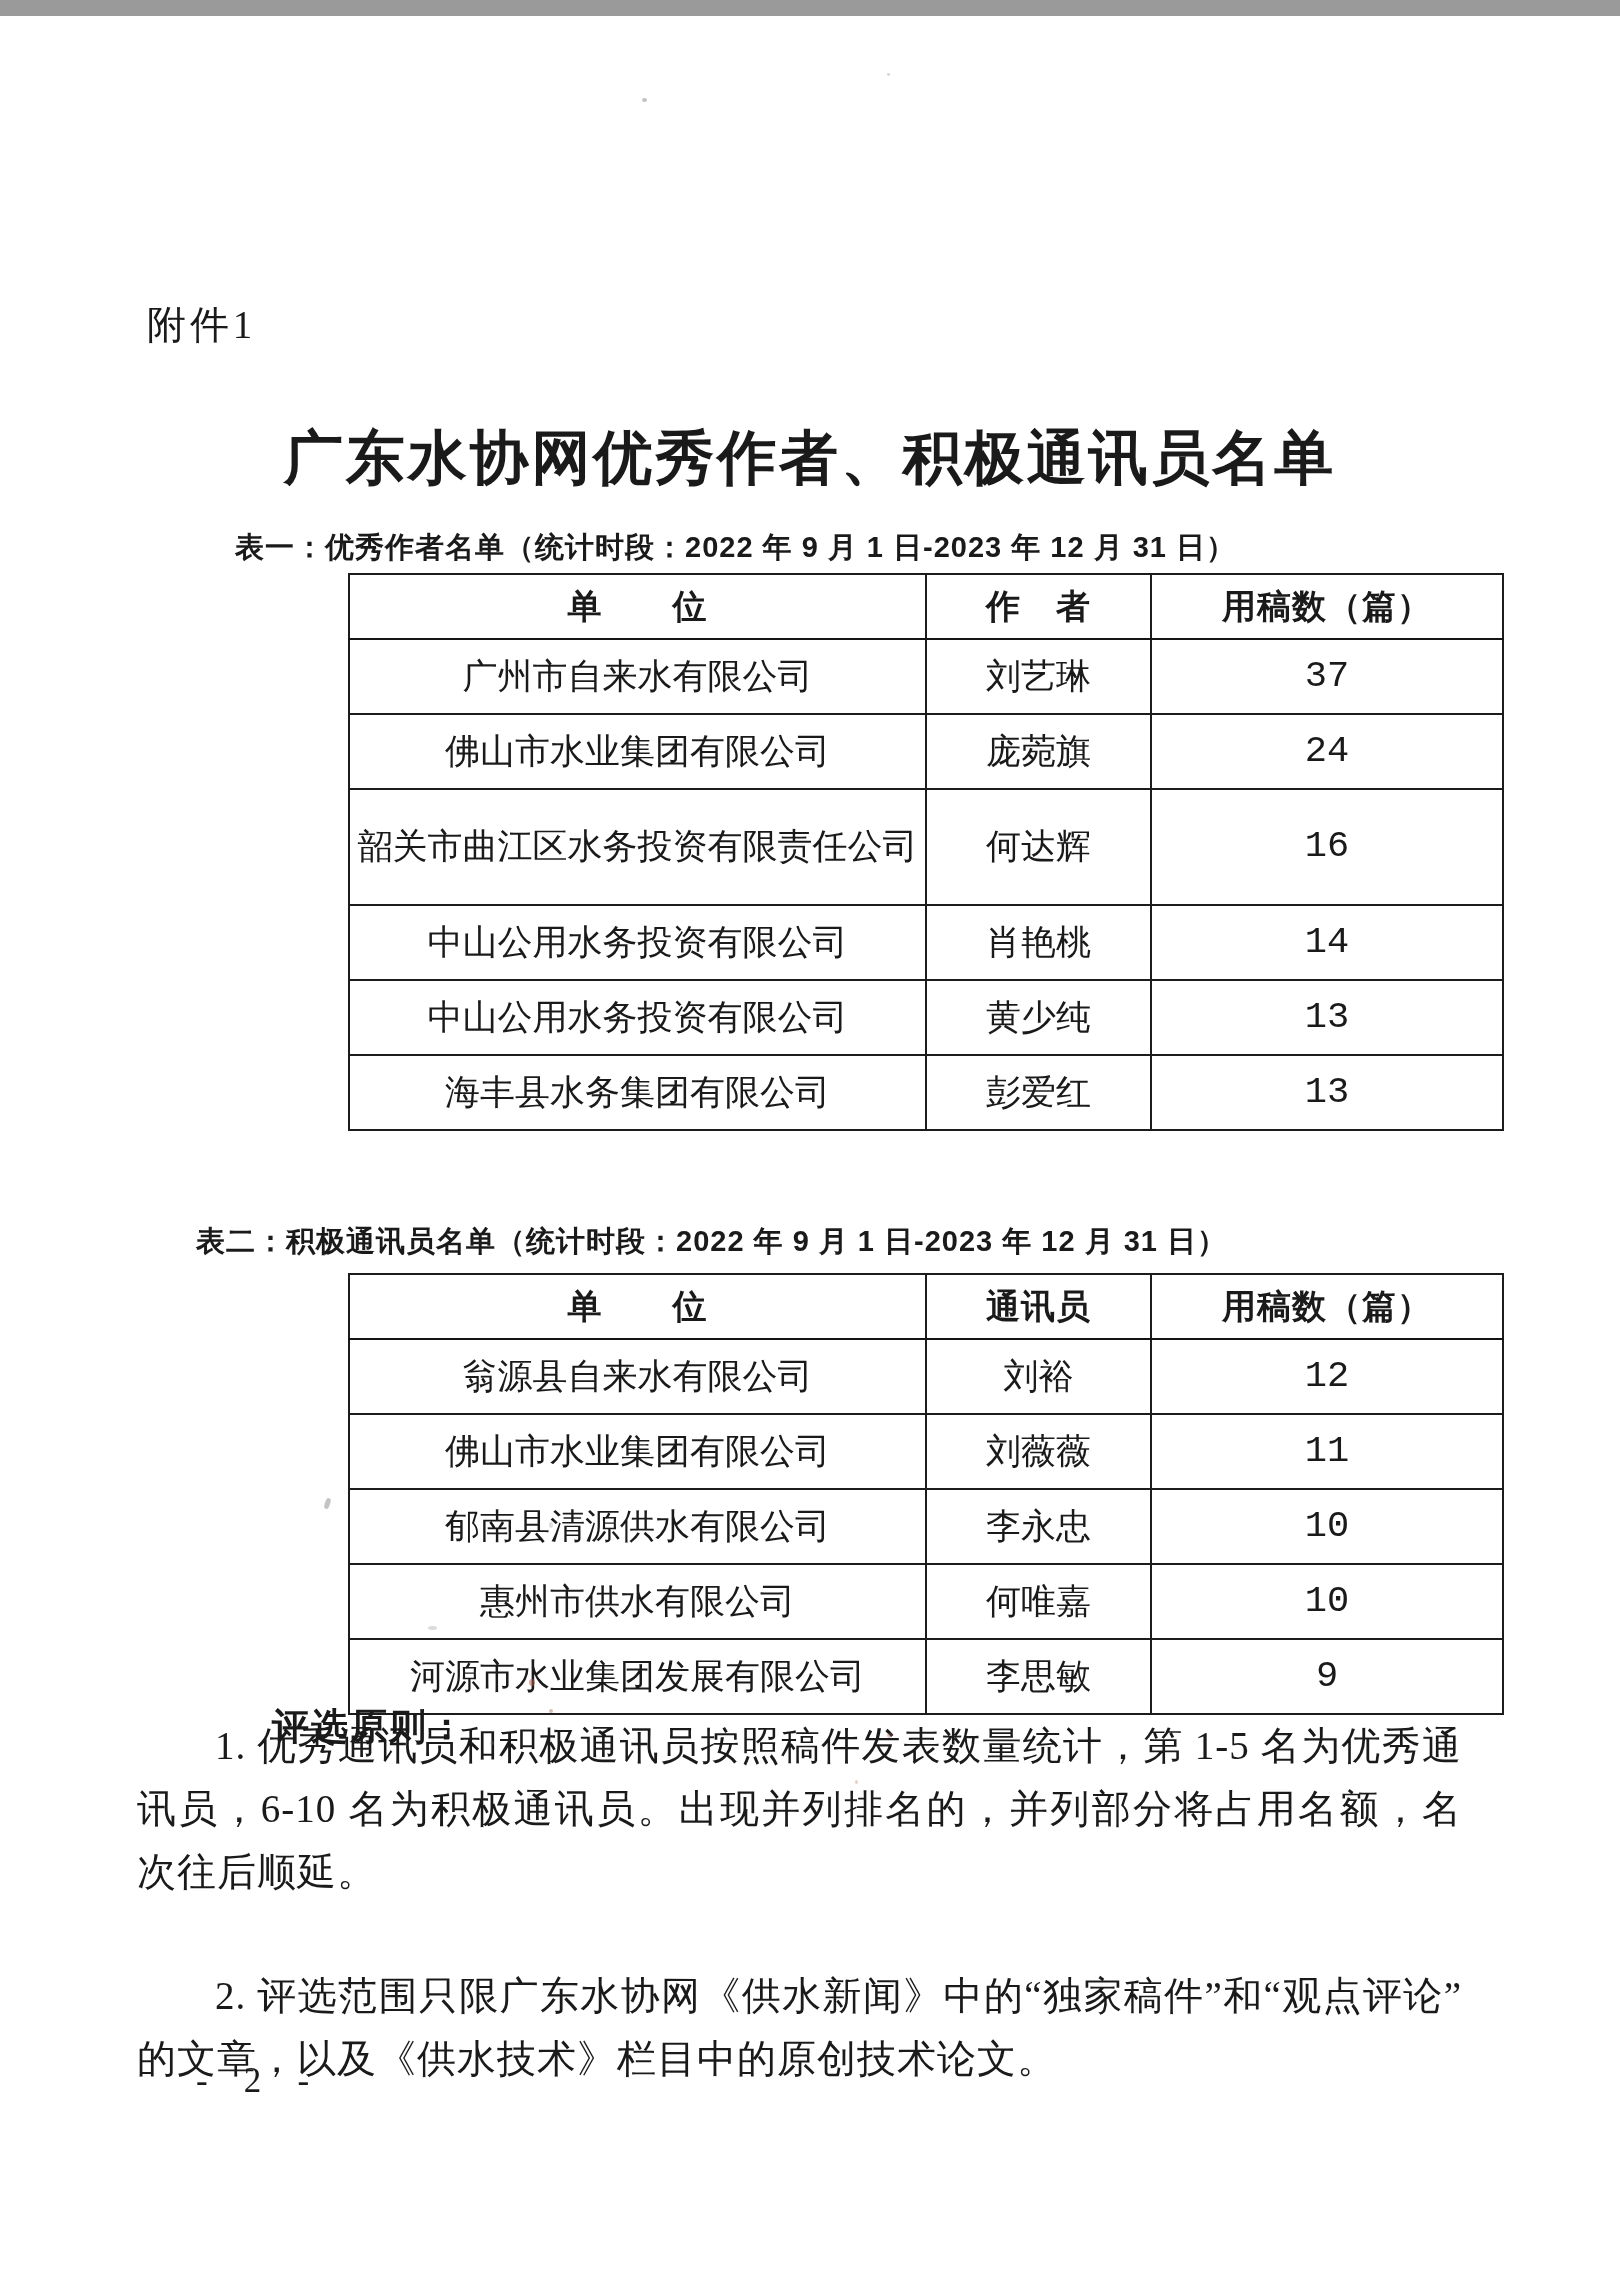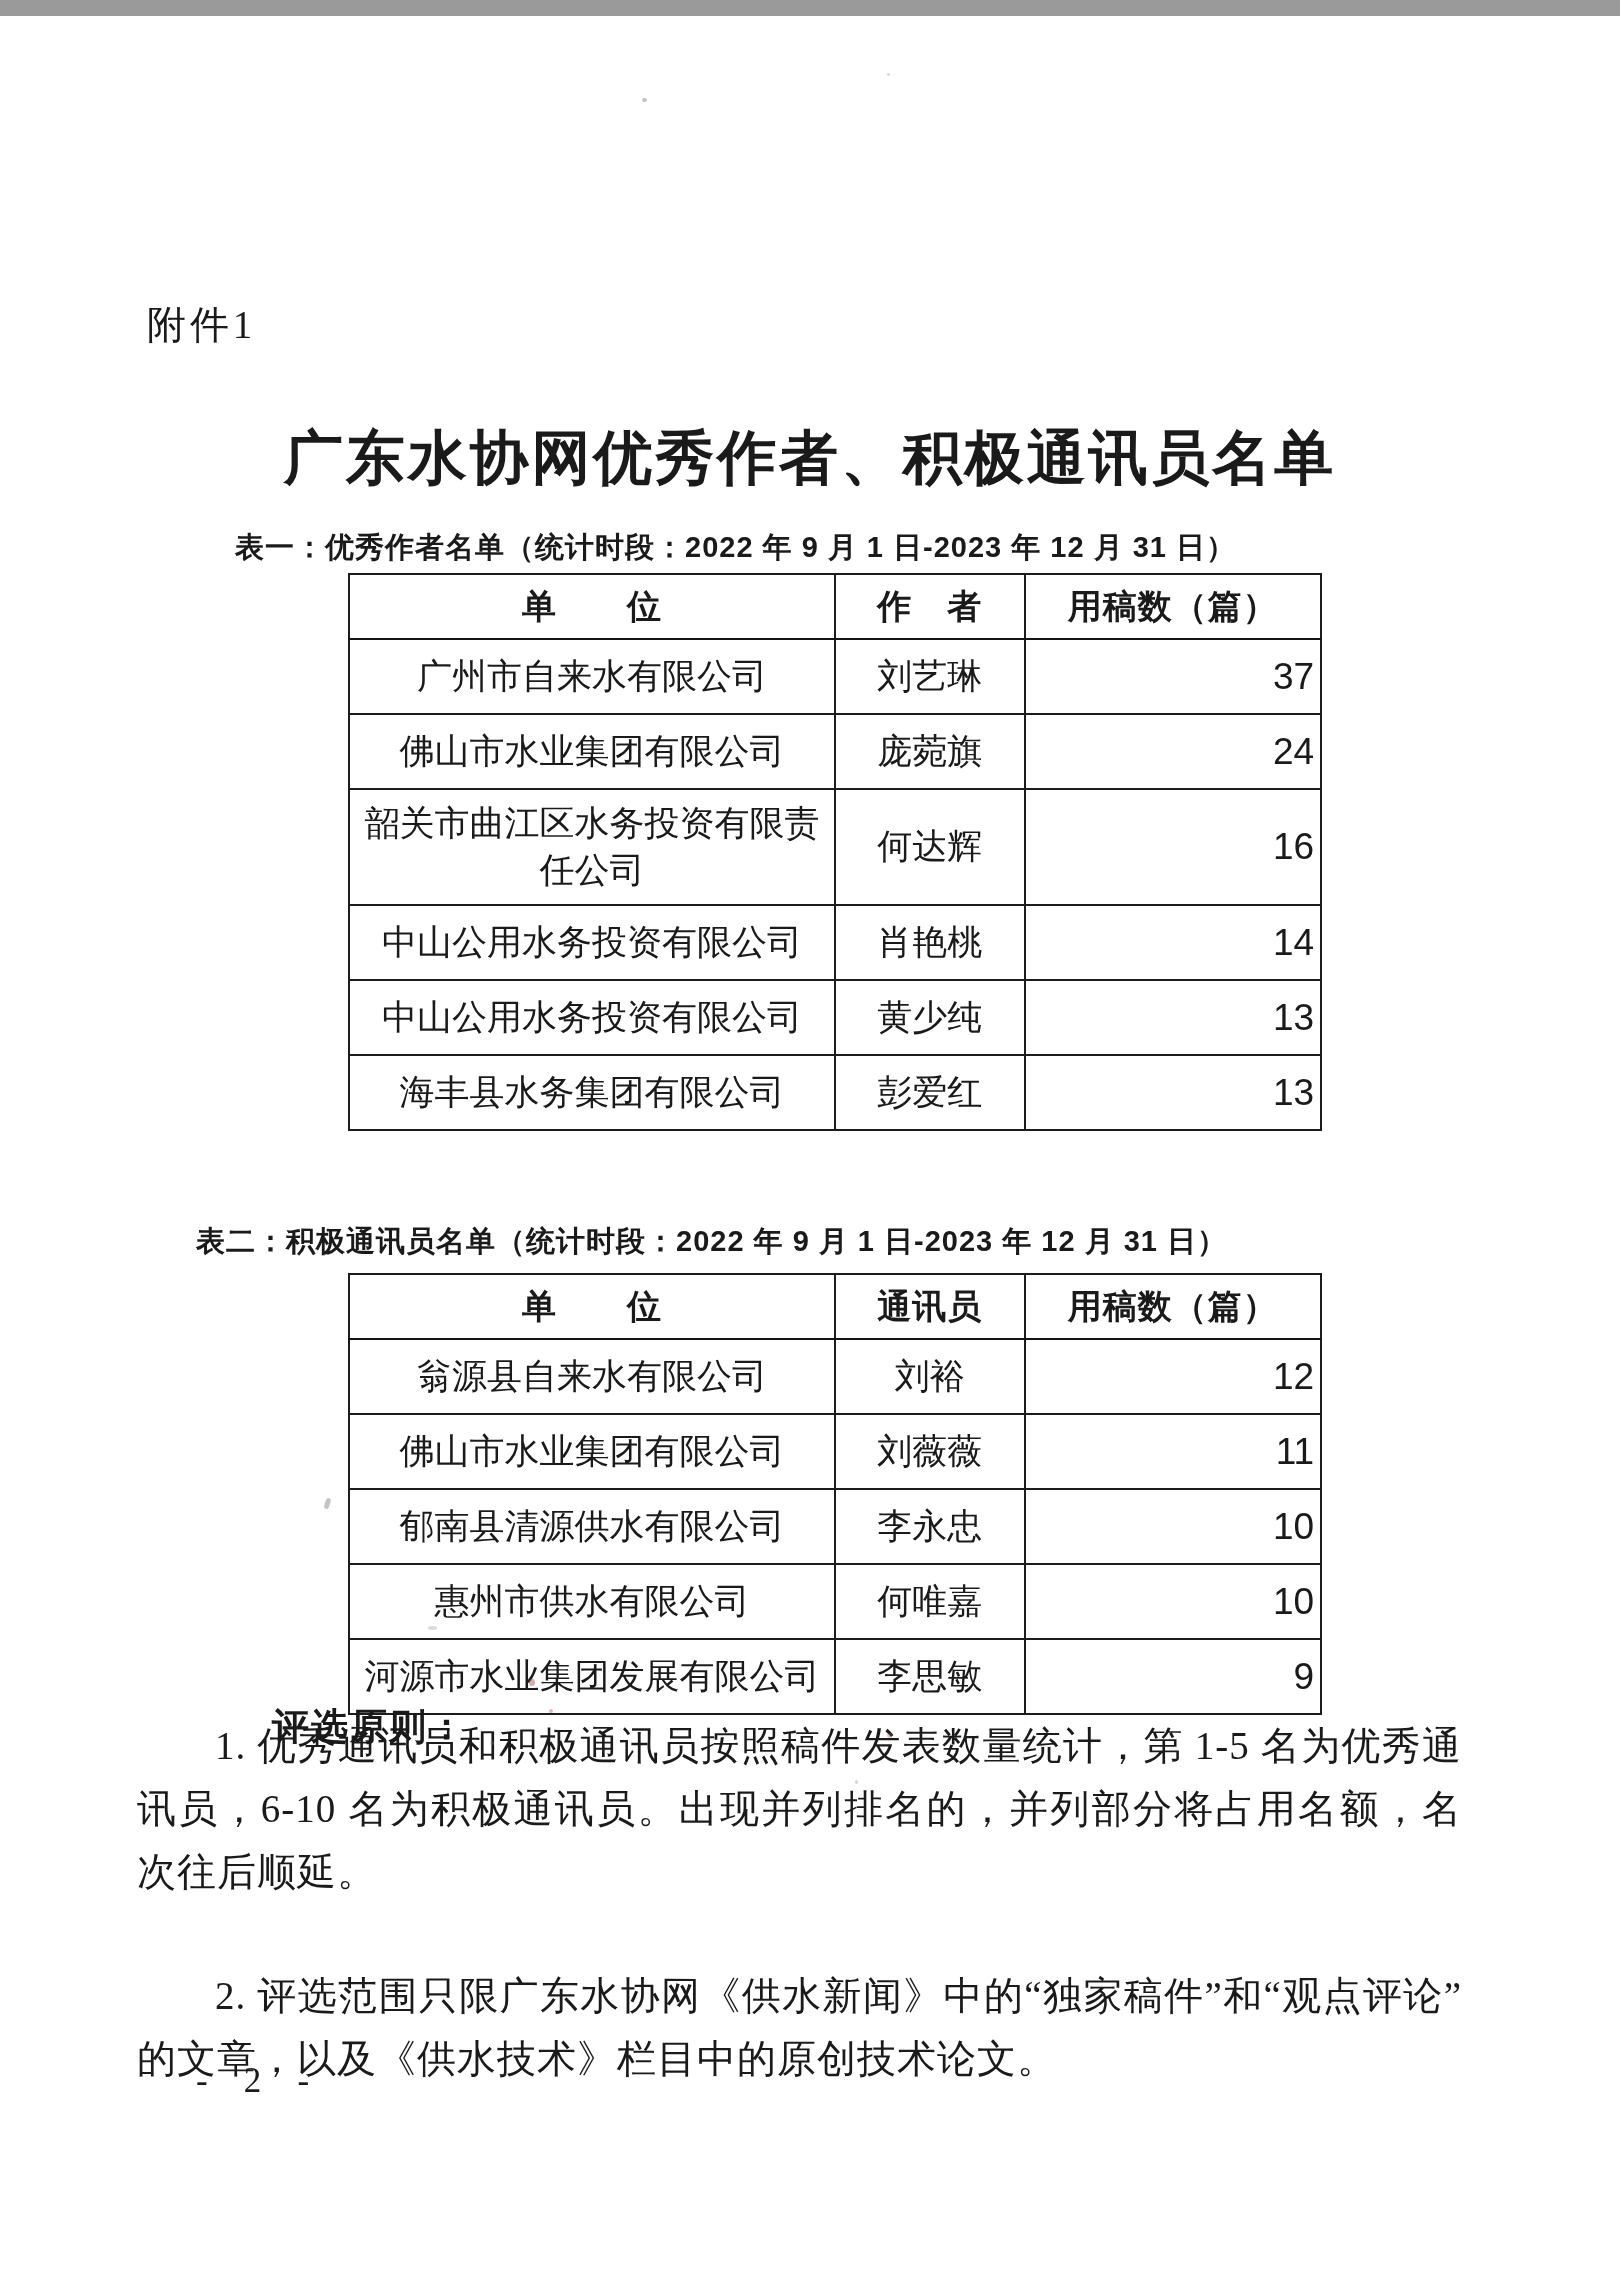"单 位" table.doc-table { width: 974px -> 1156px }
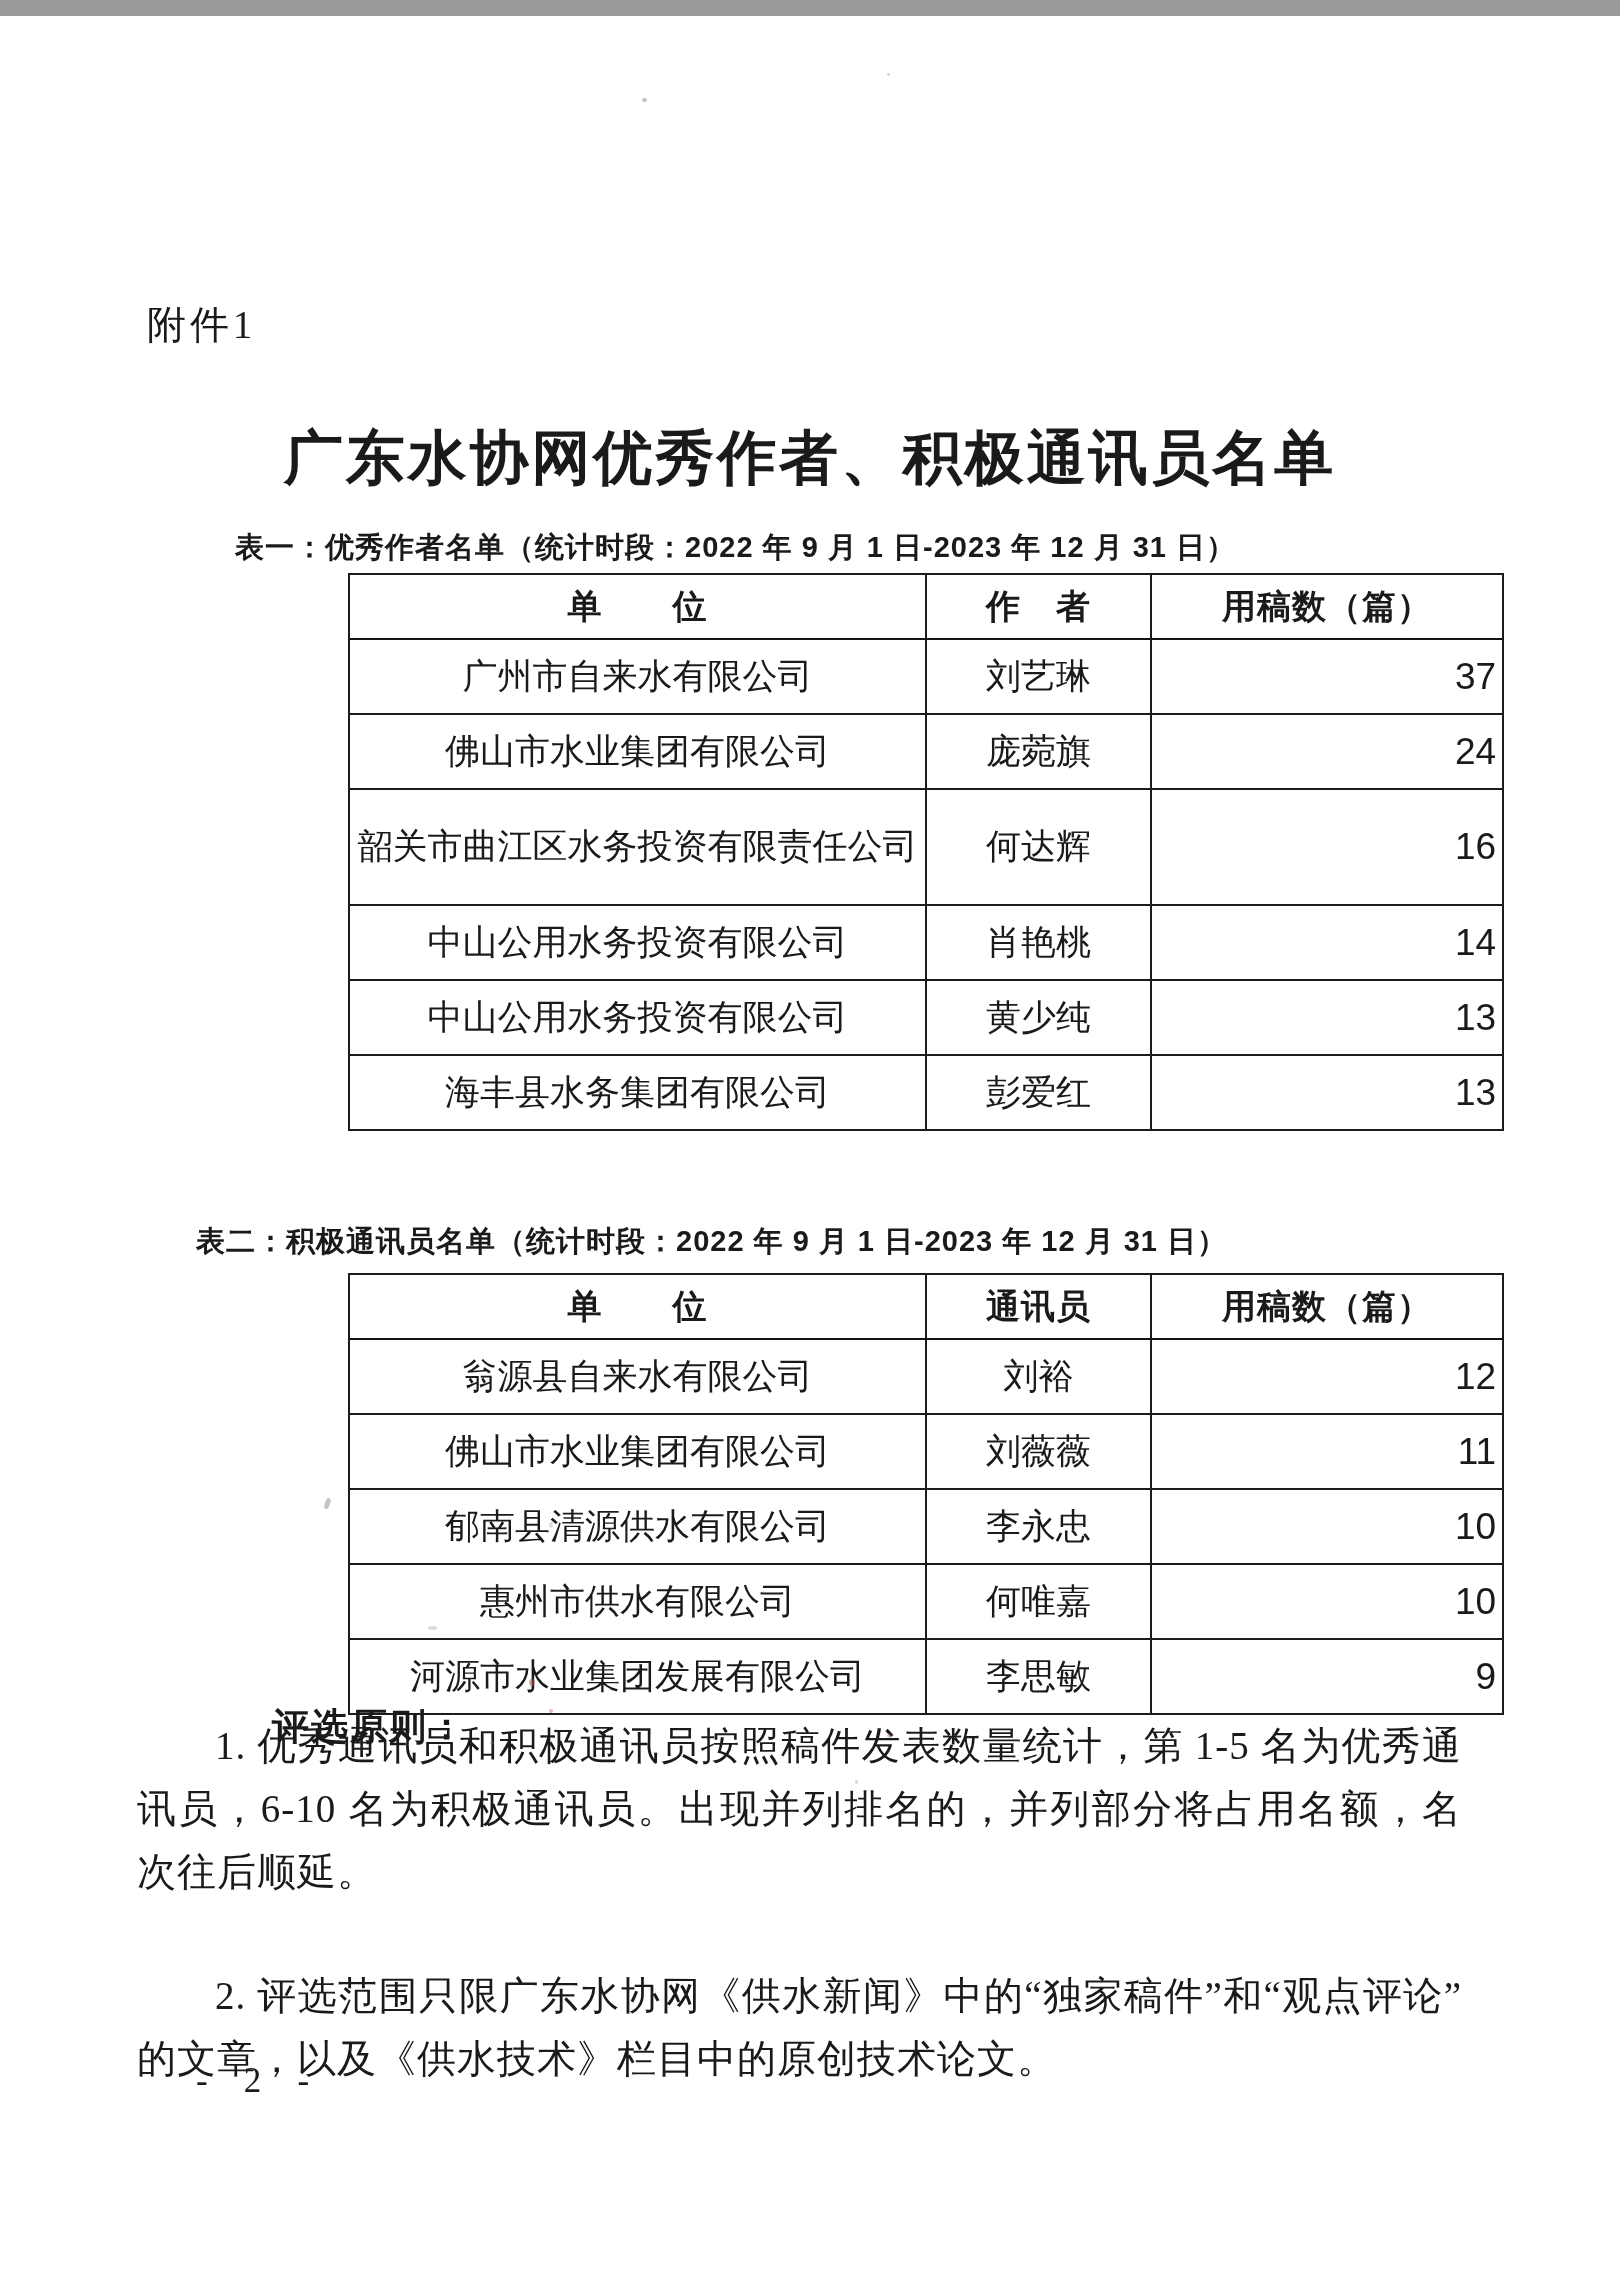"37" .doc-table td.count-cell { font-family: Liberation Sans, sans-serif -> Liberation Mono, monospace; text-align: right -> none }
